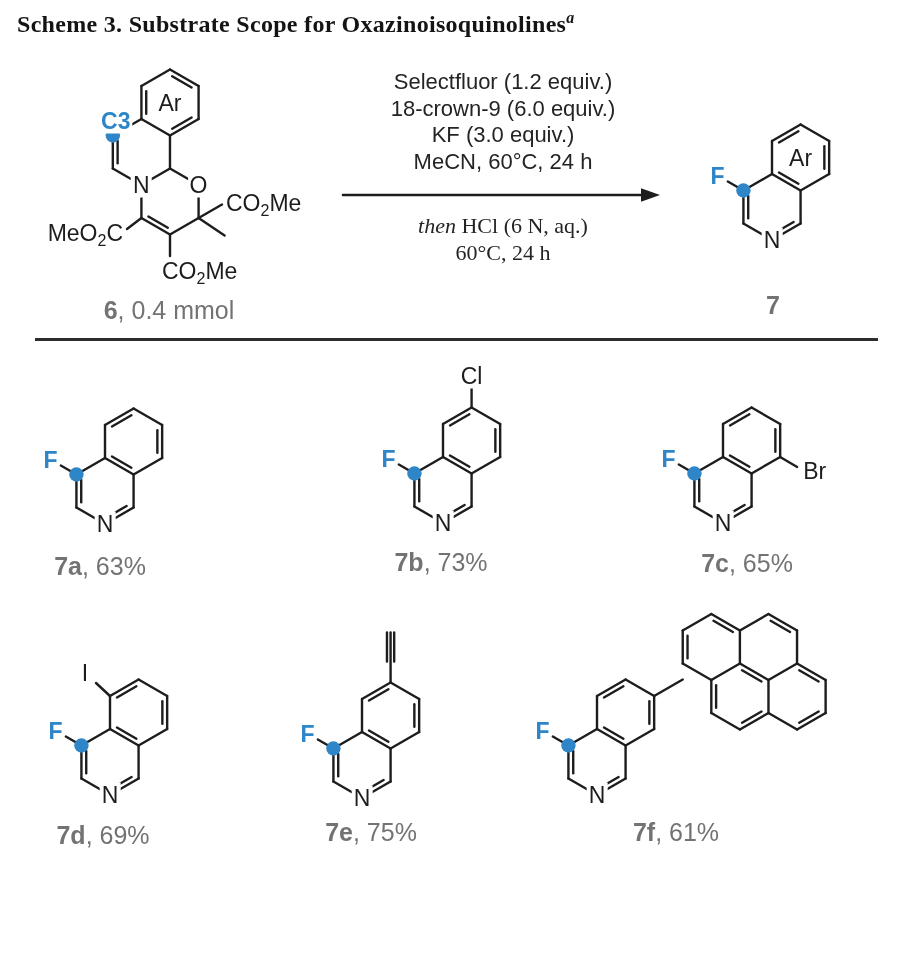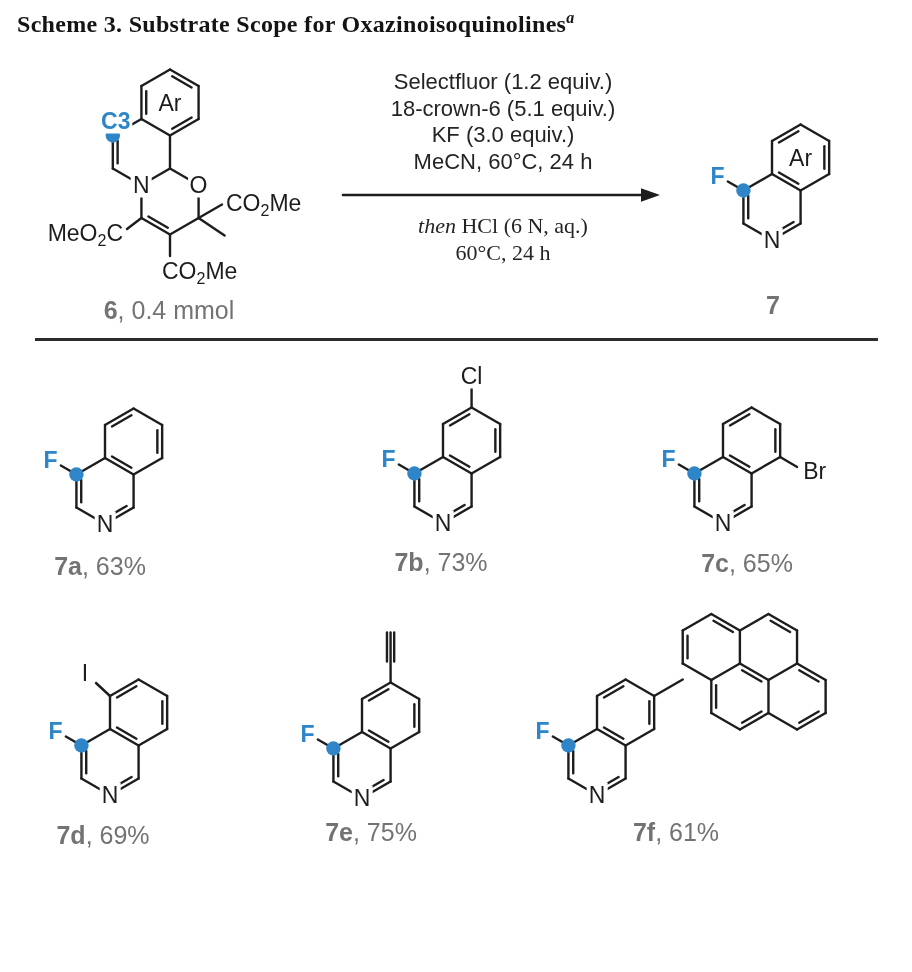"18-crown-6 (5.1 equiv.)" div { text: 18-crown-6 (5.1 -> 18-crown-9 (6.0 }
